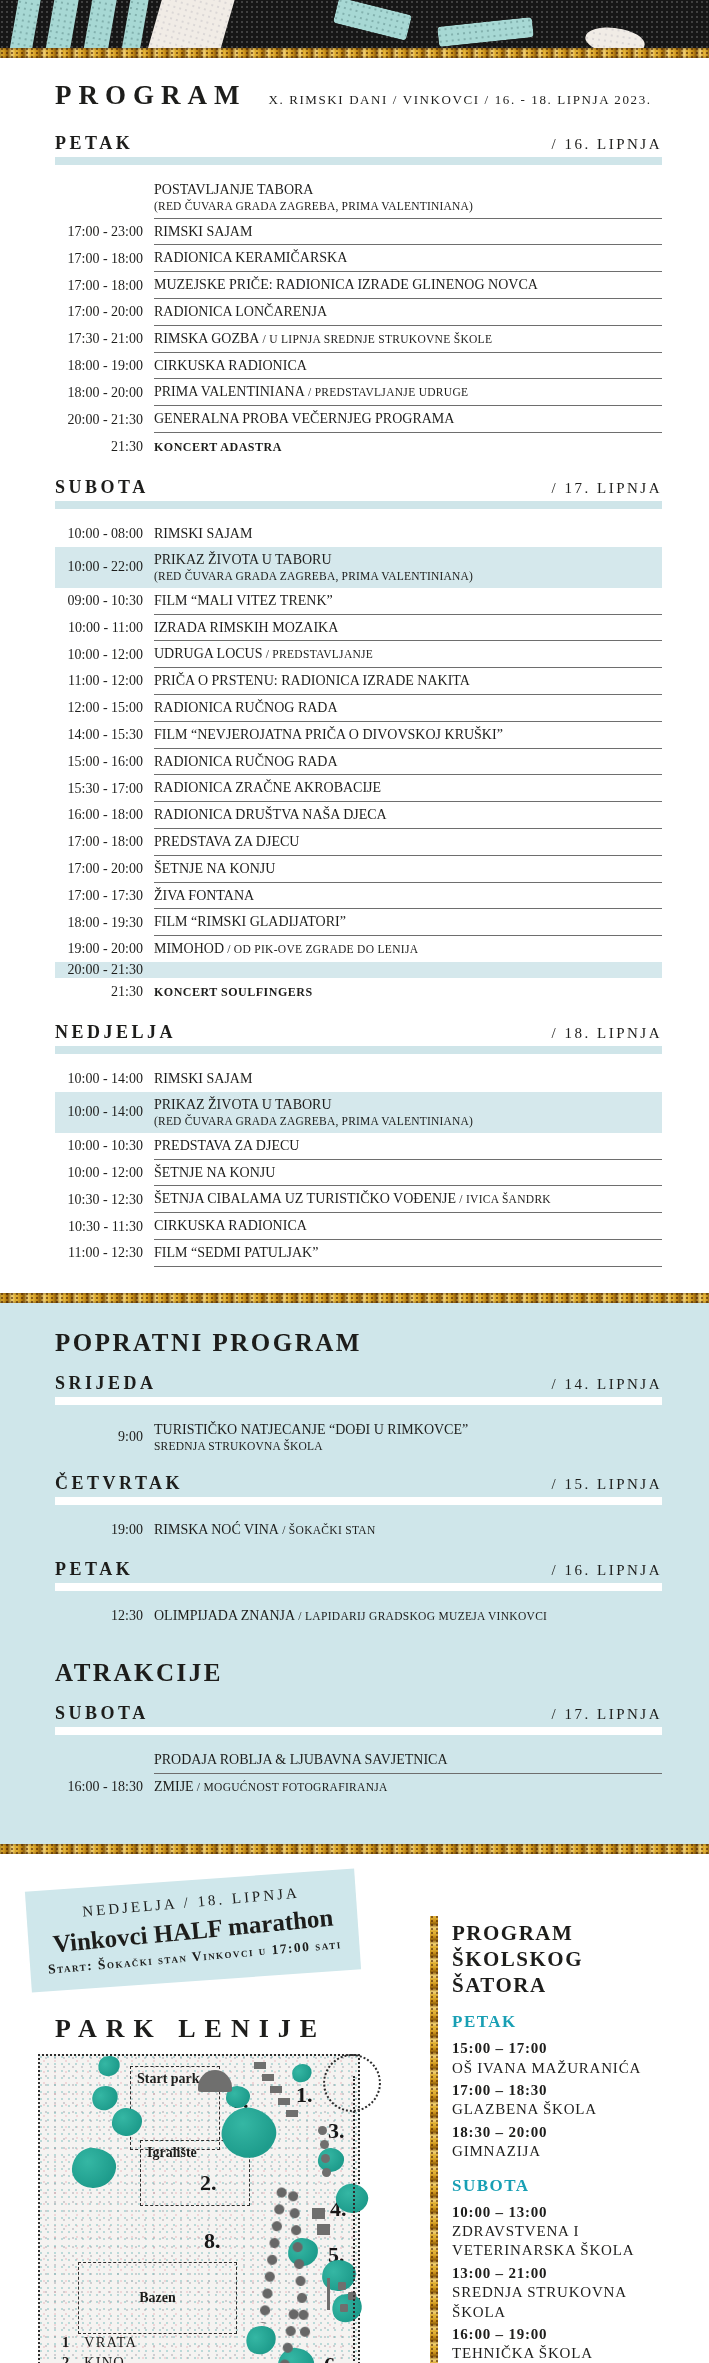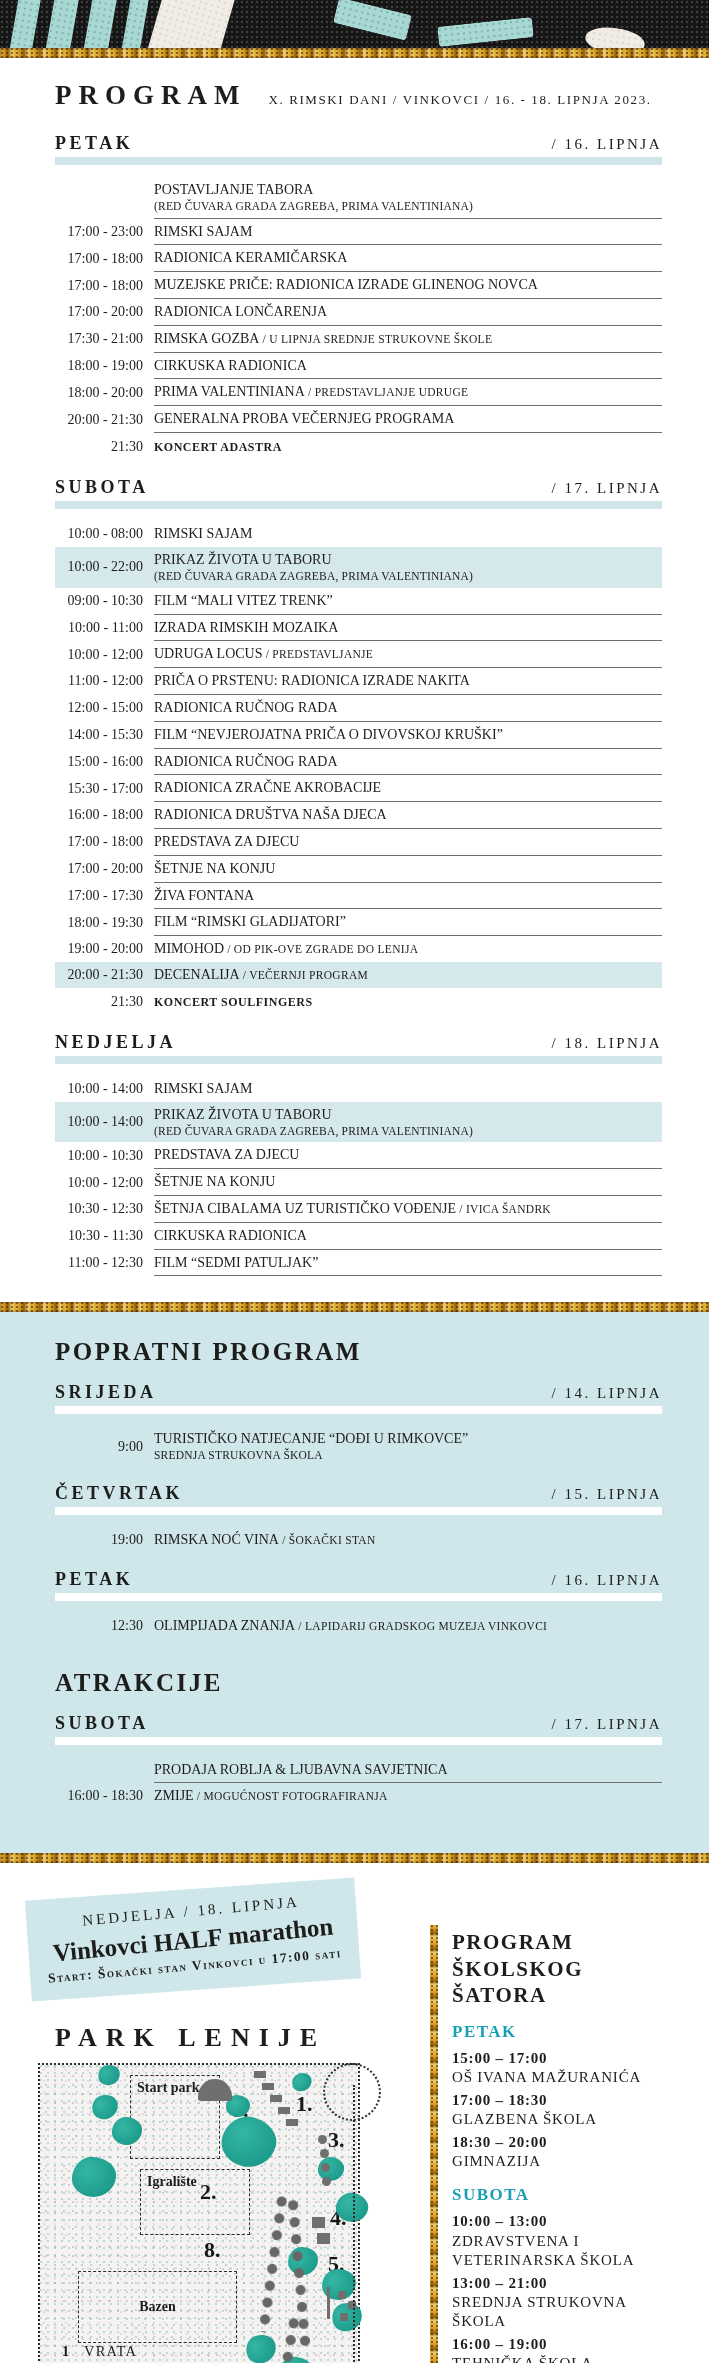"DECENALIJA / VEČERNJI PROGRAM" div.event-text { html: <div><span>DECENALIJA</span><span> / VEČERNJI PROGRAM</span></div> -> none }
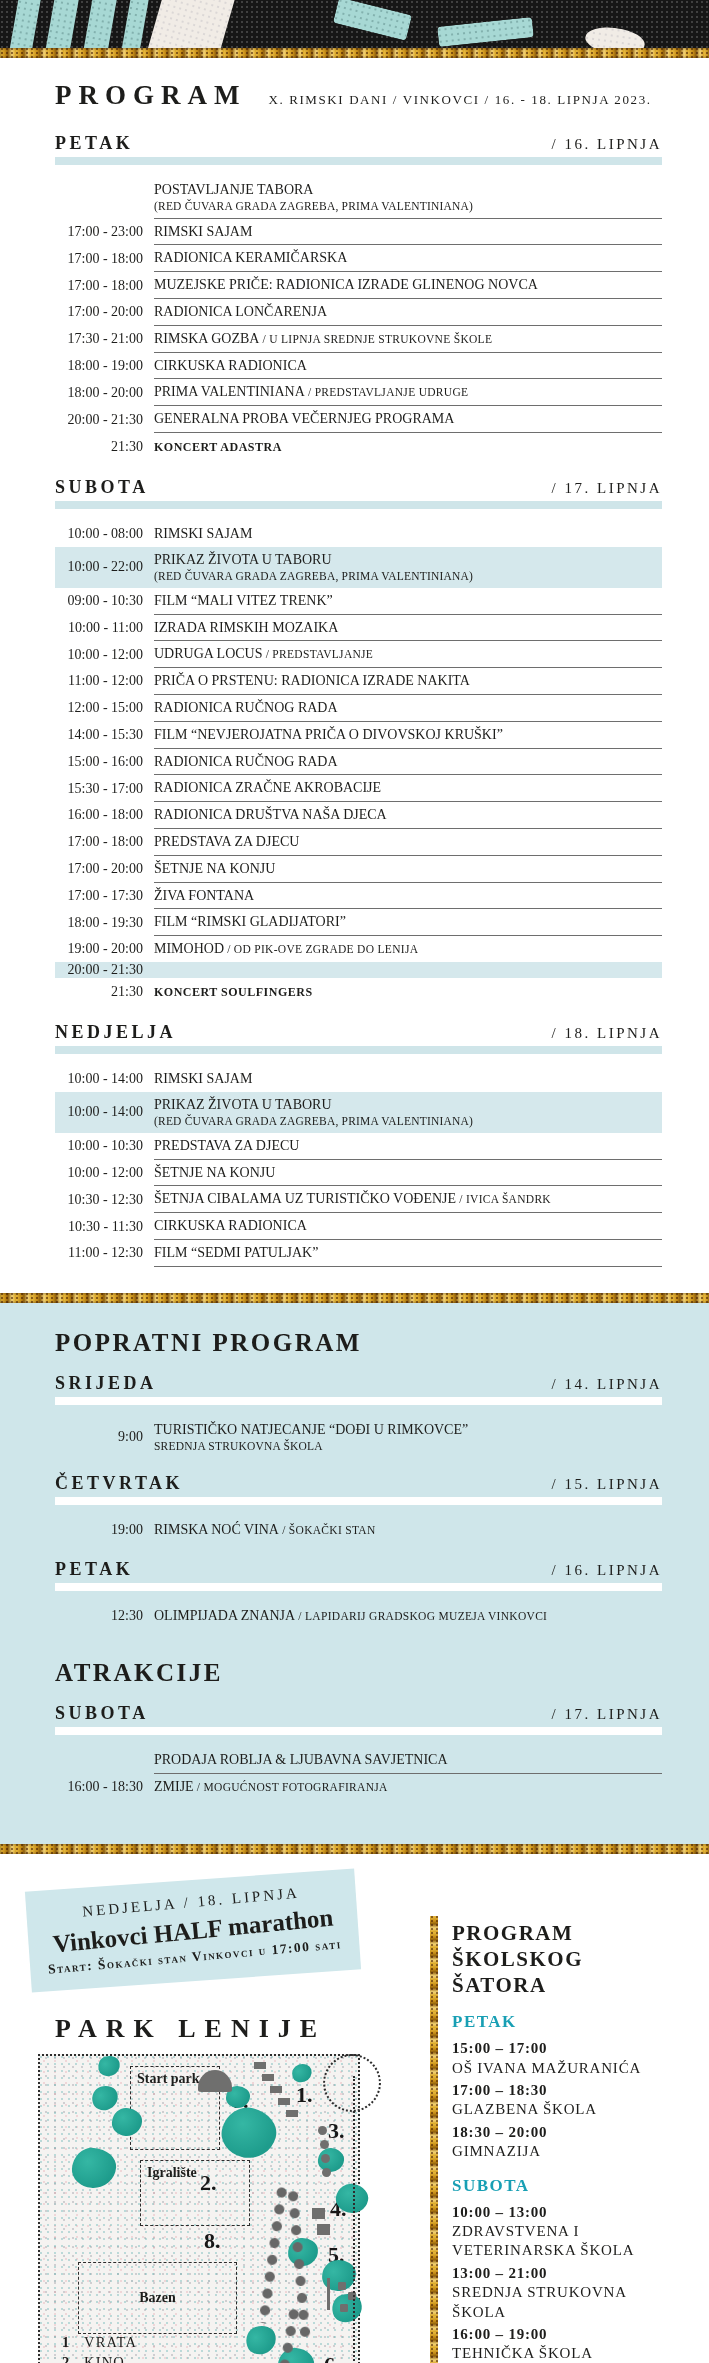"Igralište" div.area-box { top: 104px -> 84px }
